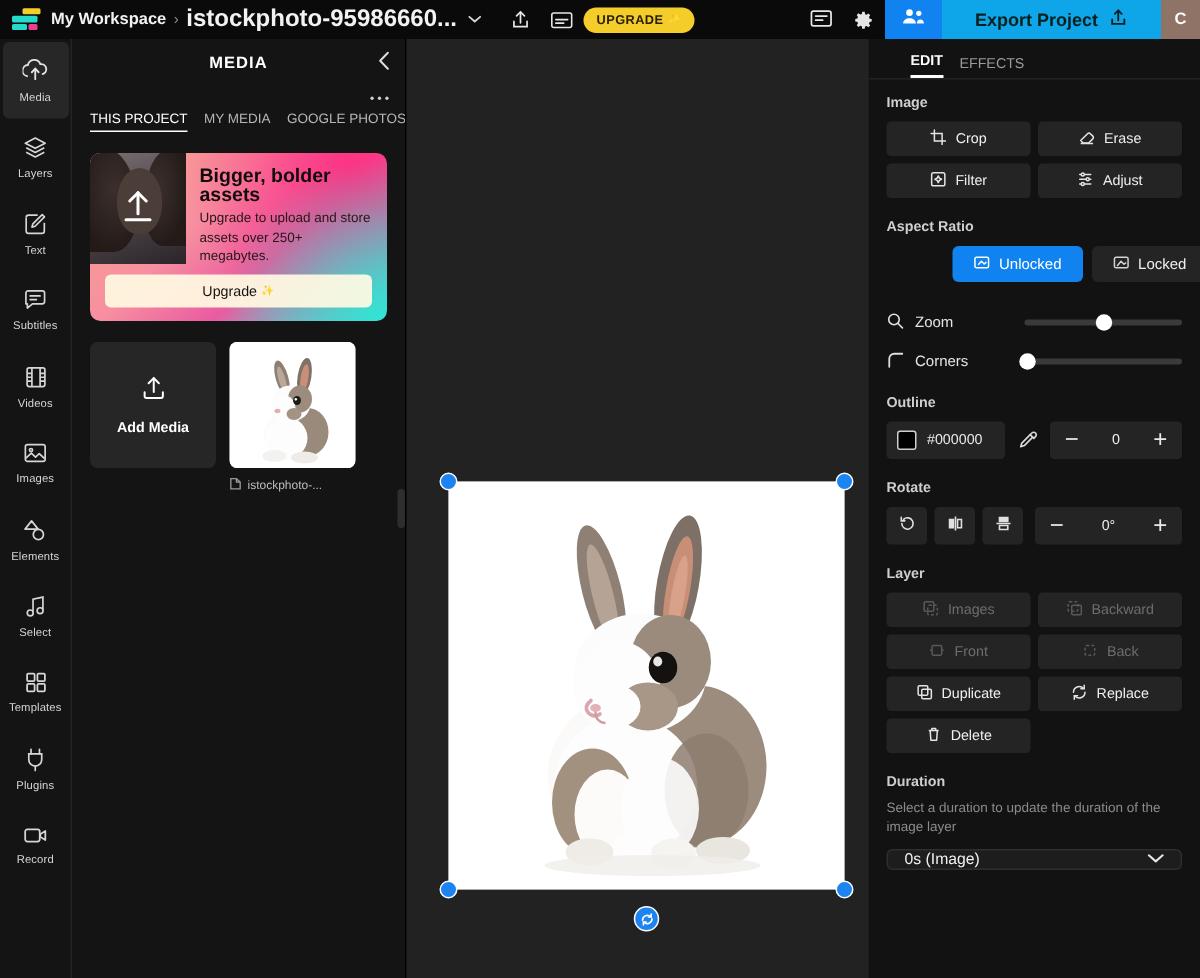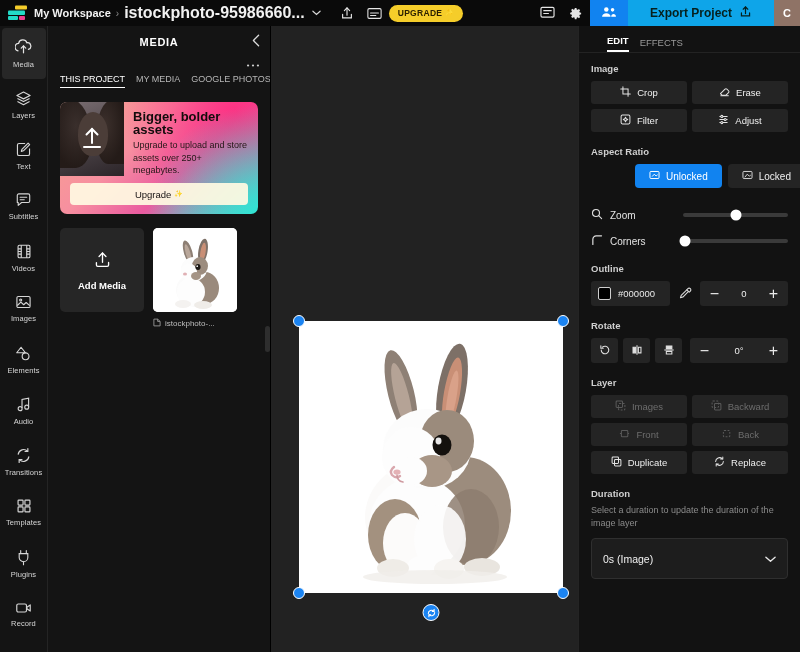"Audio" span.lbl { text: Audio -> Select }
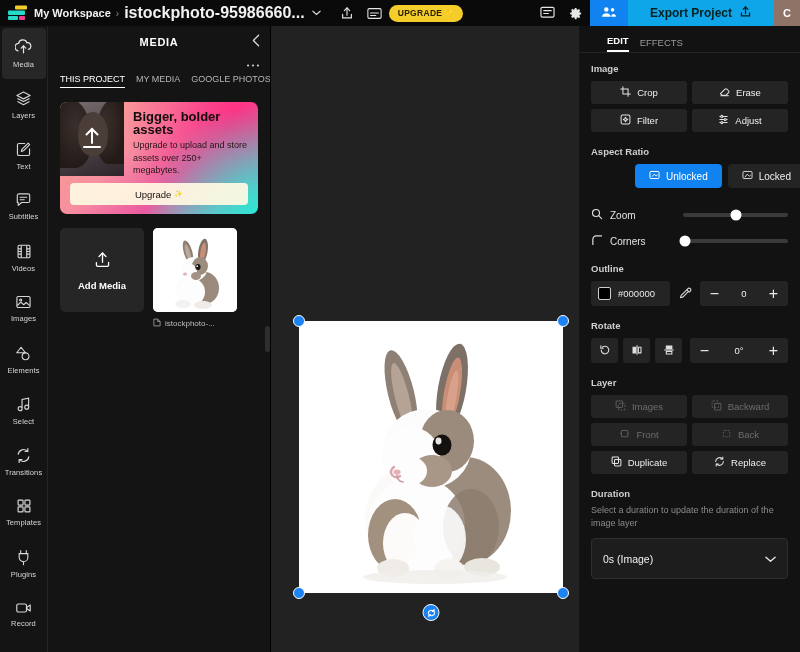"Transitions" div.rail-item { html: <div> <span> <svg> <path></path> <path></path> <path></path> <path></path> </svg> </span> <span>Transitions</span> </div> -> none }
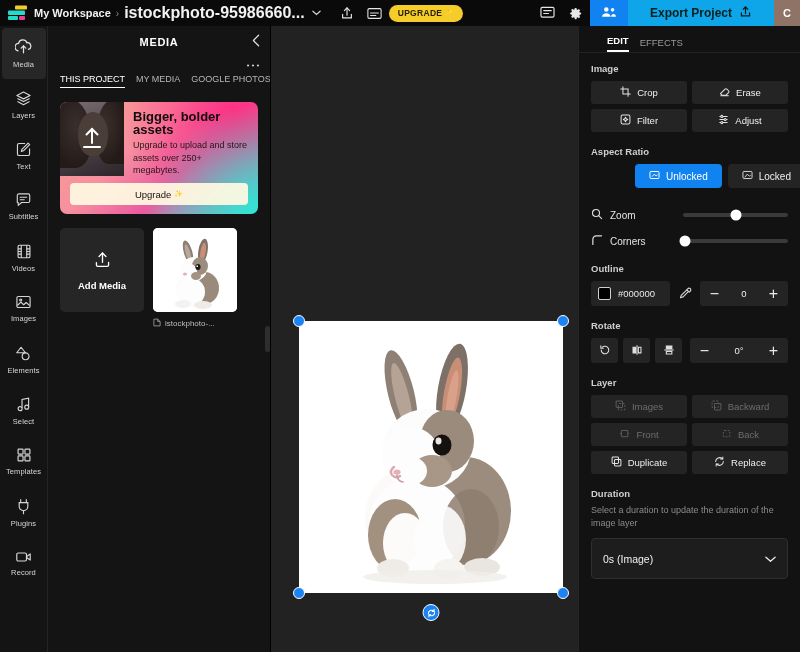"Delete" div.btn { html: none -> <div> <span> <svg> <path></path> <path></path> <path></path> </svg> </span> <span>Delete</span> </div> }
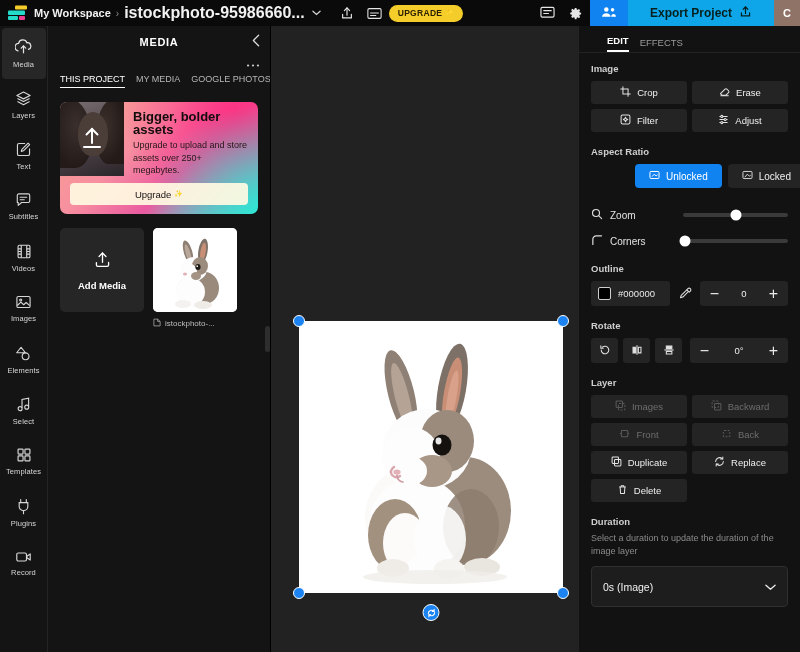"0s (Image)" .select { height: 41px -> 14px }
